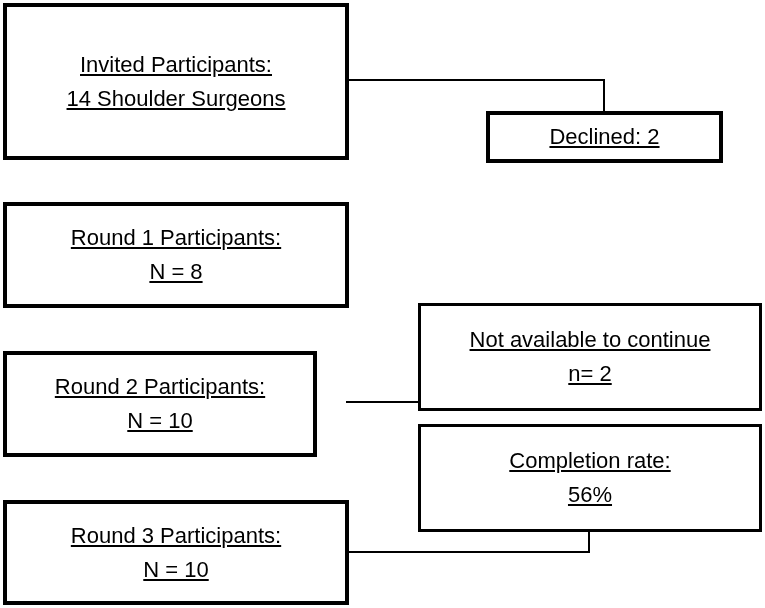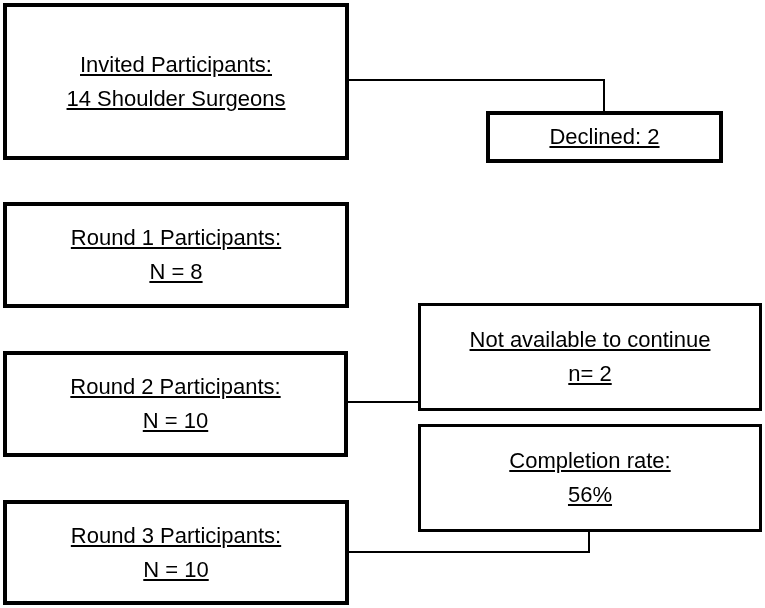"Round 2 Participants:" #box-round2 { width: 345px -> 314px }
